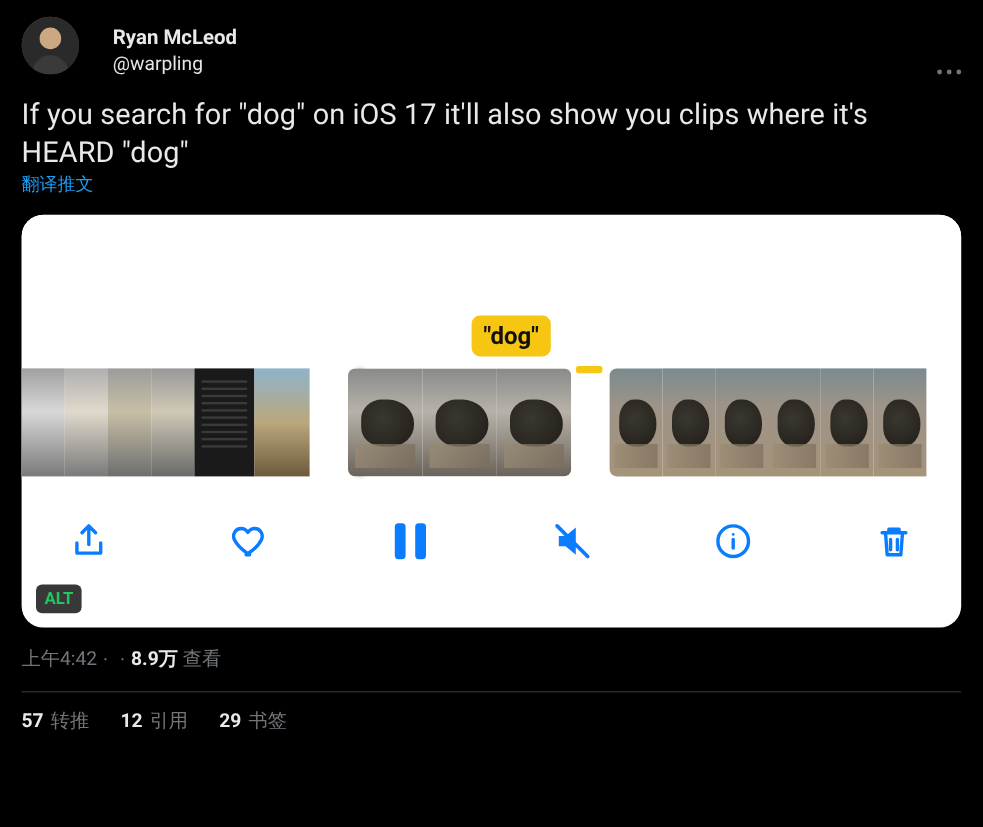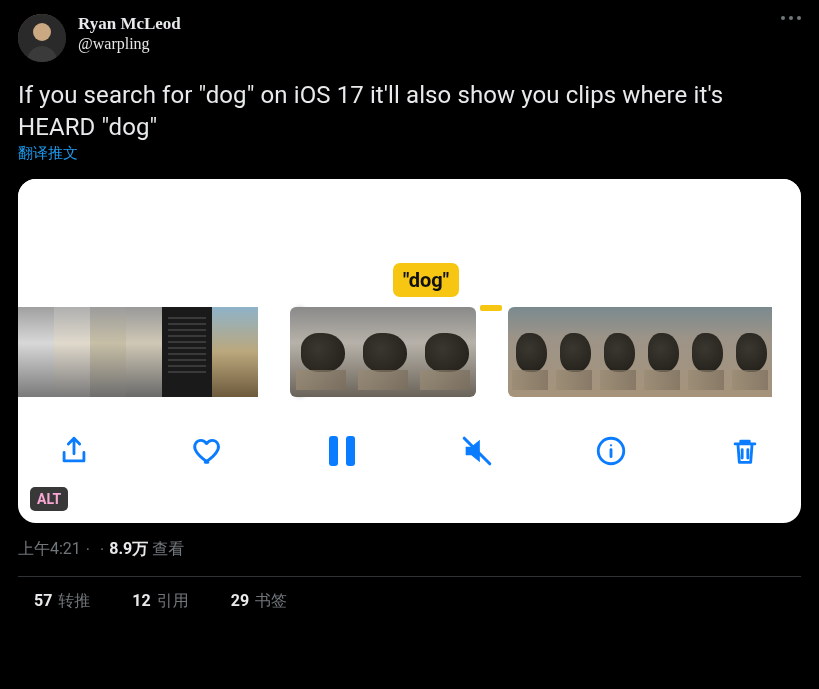"Ryan McLeod" .header { align-items: flex-start -> flex-end; font-family: Liberation Serif, serif -> none; gap: 12px -> 28px }
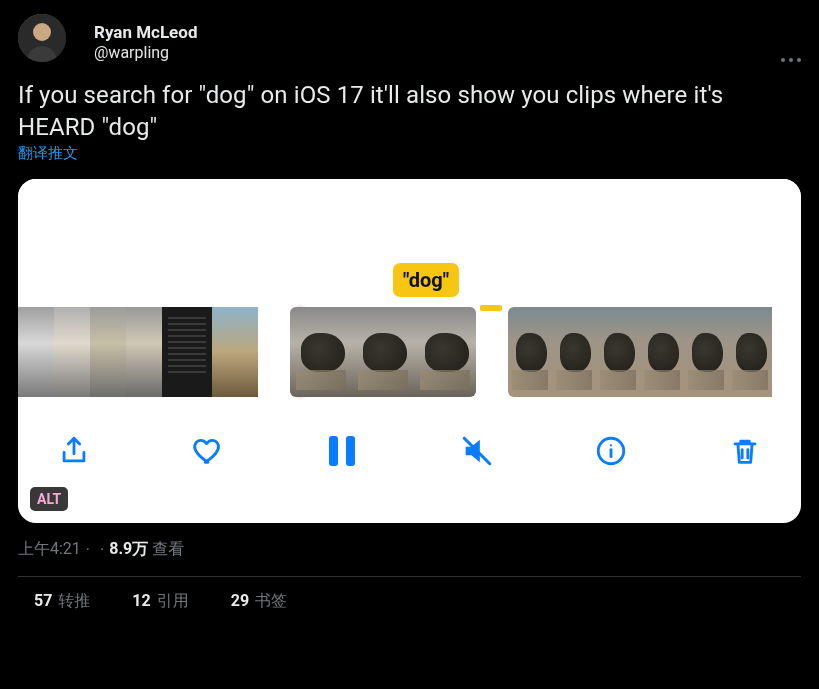"ALT" .alt-badge { color: #f9a8d4 -> #22c55e }
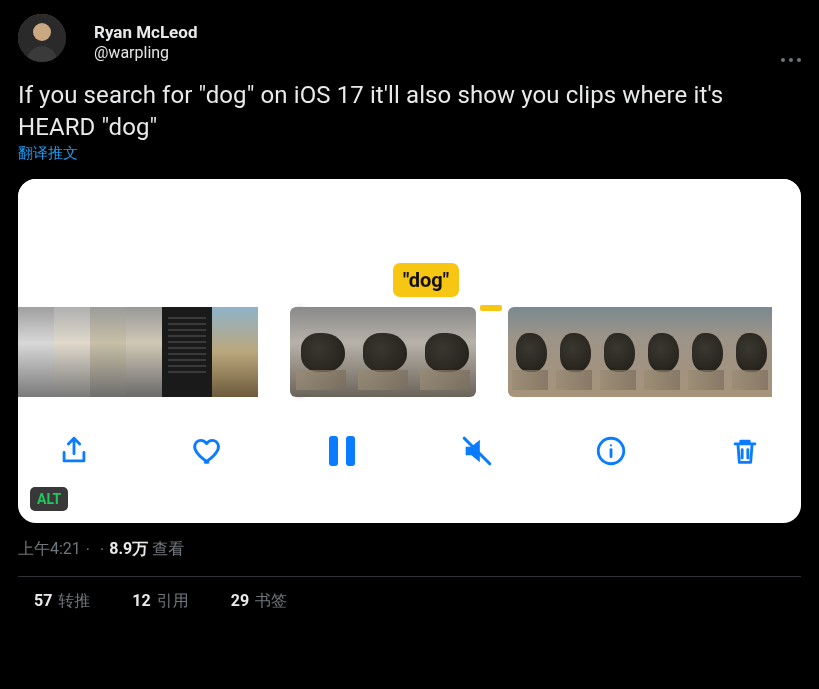"上午4:21" span { text: 4:21 -> 4:42 }
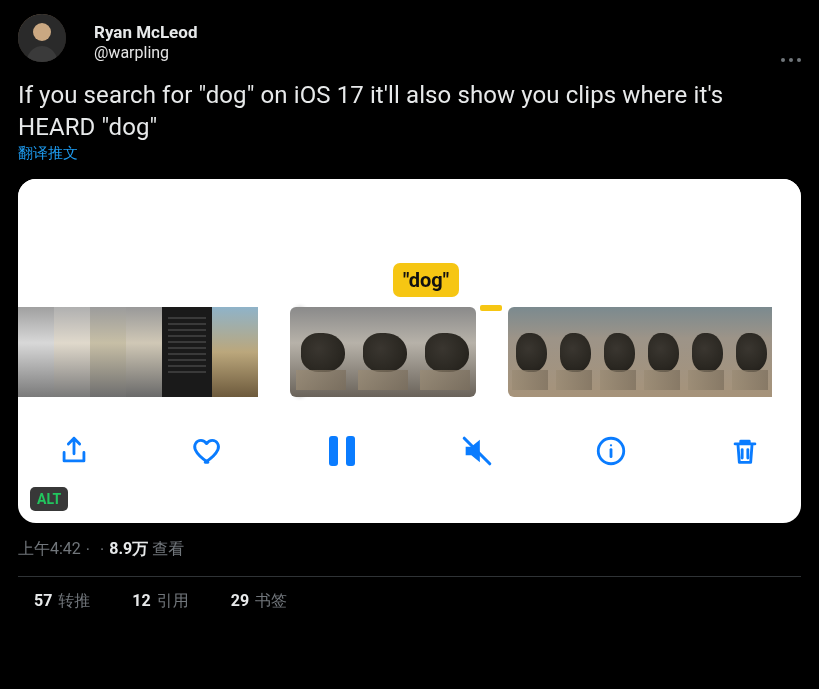"57 转推" .stats-row .stat { margin-left: 16px -> none }
